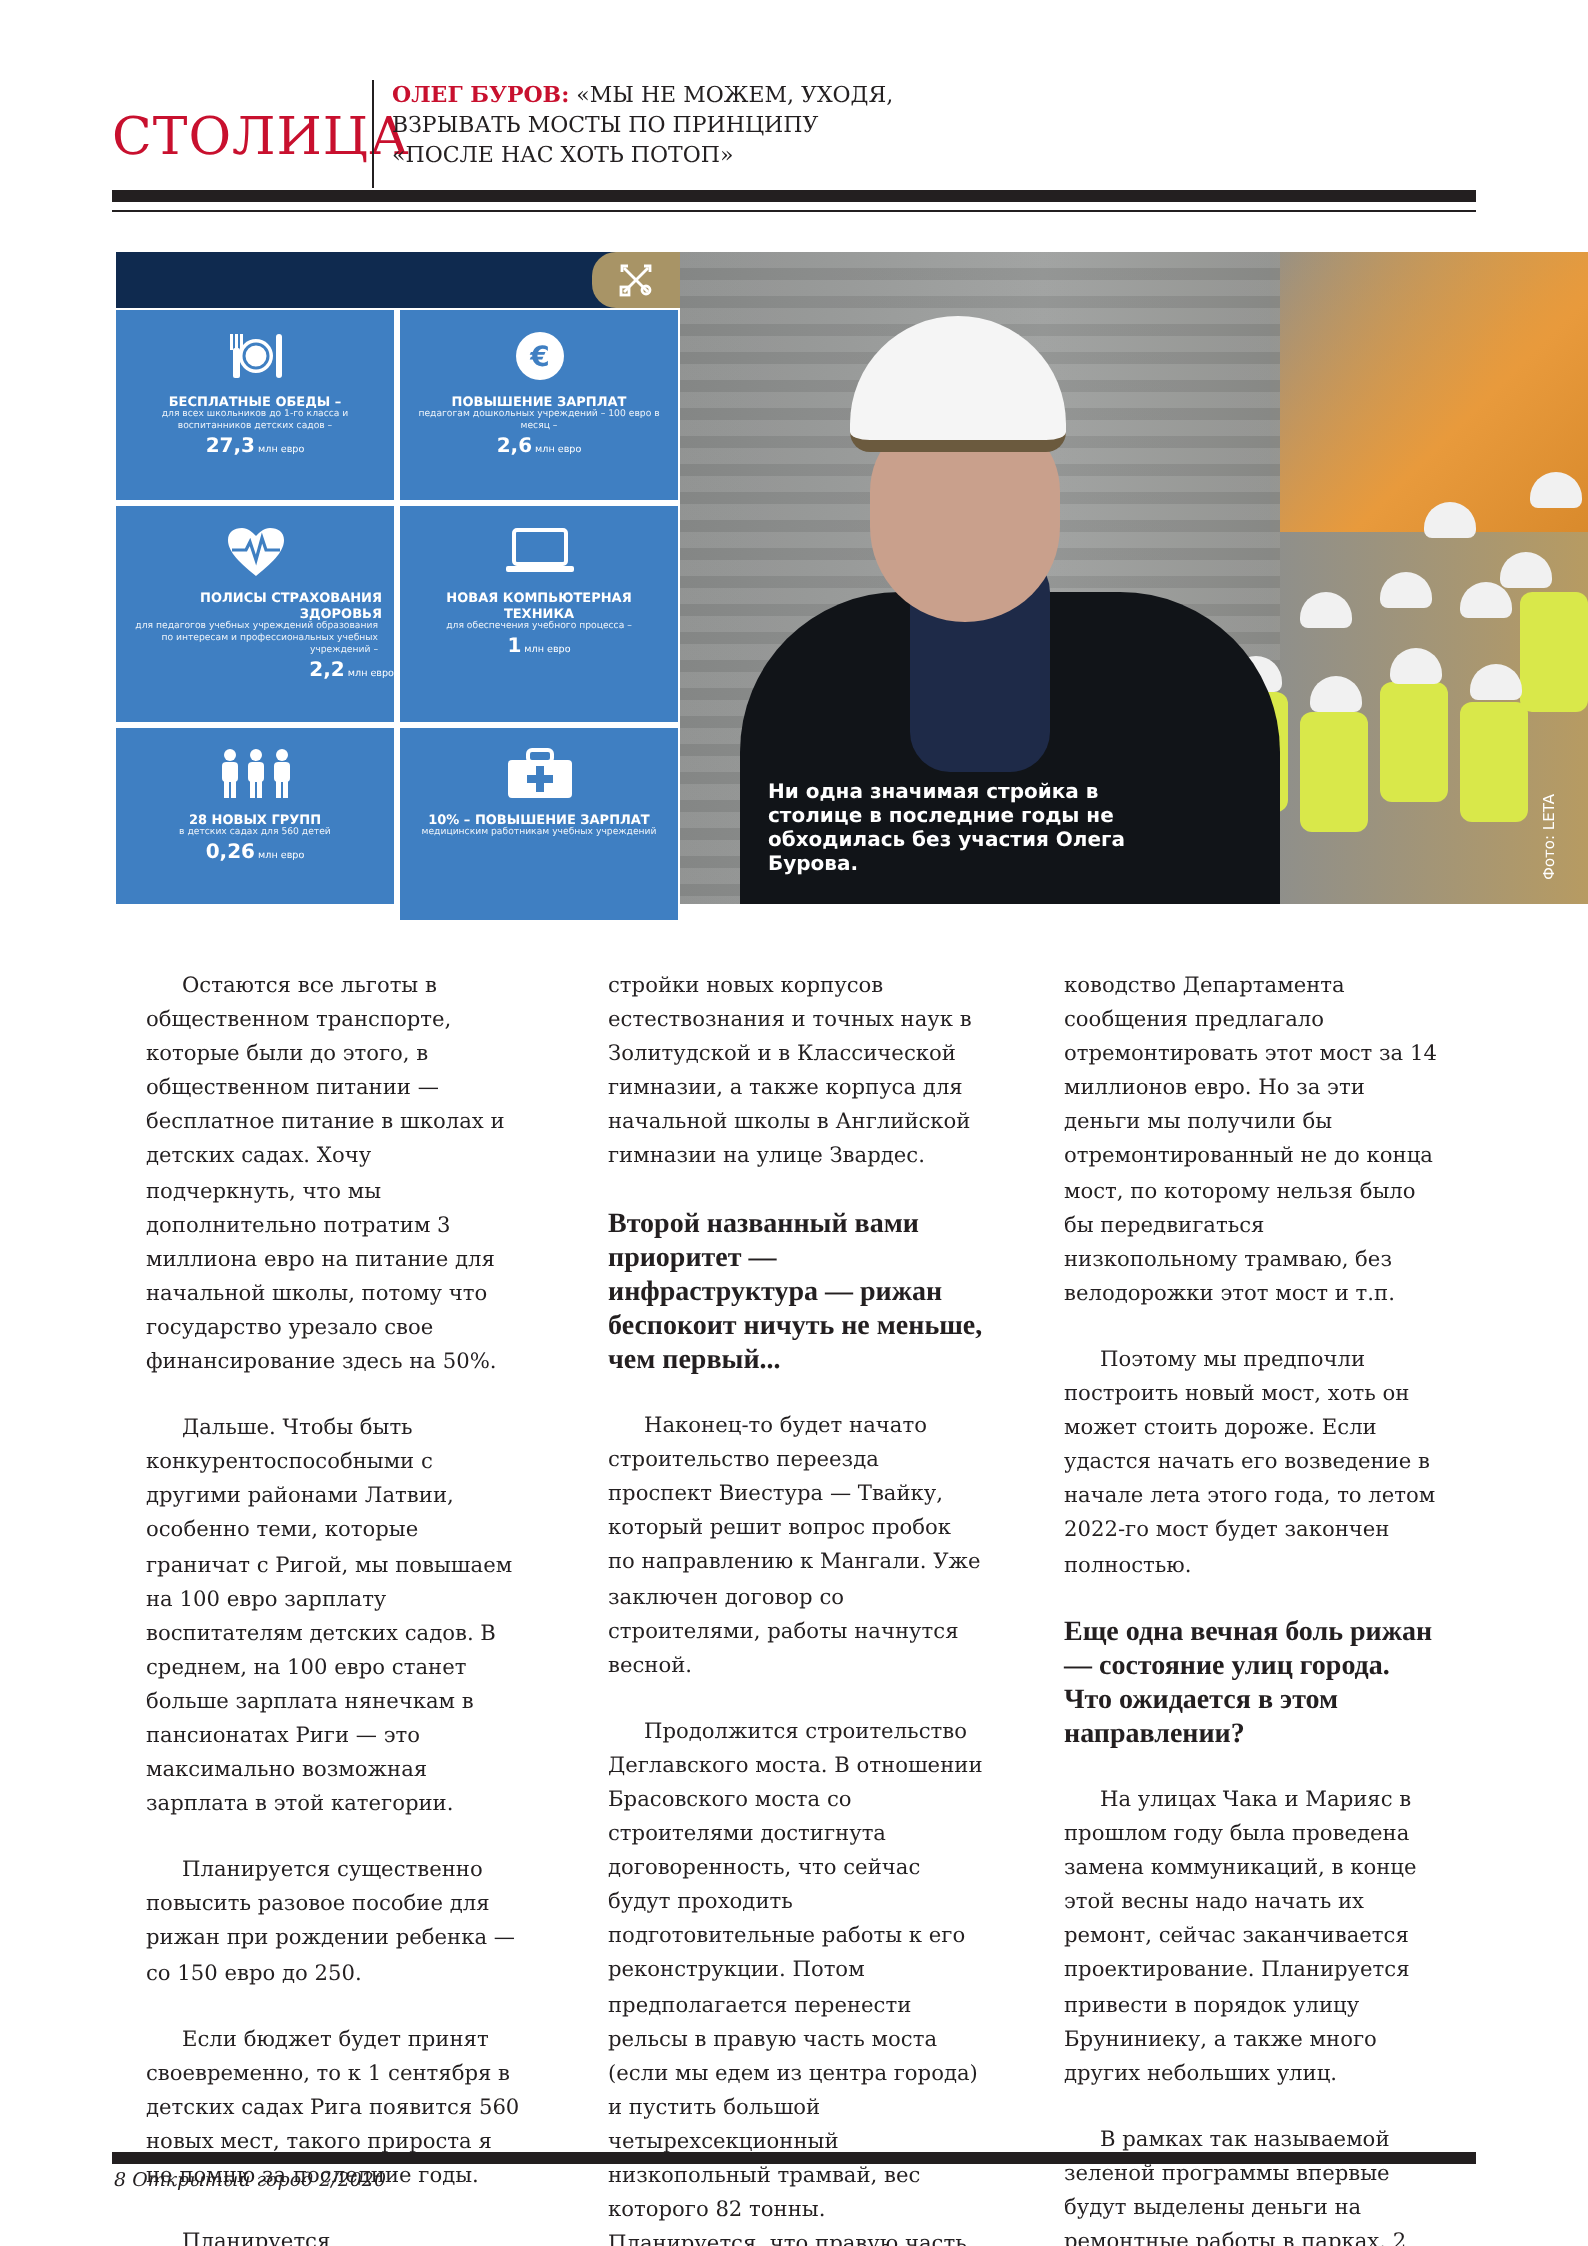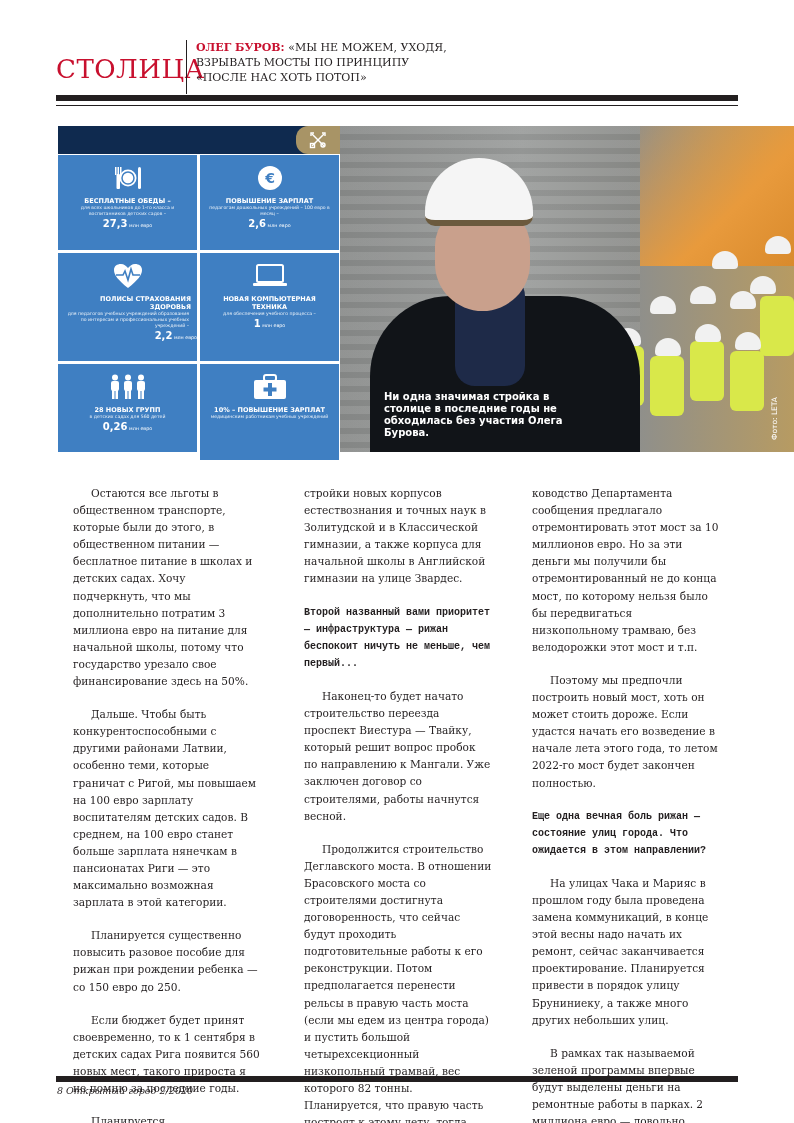"ководство Департамента сообщения" p.noind { text: 10 -> 14 }
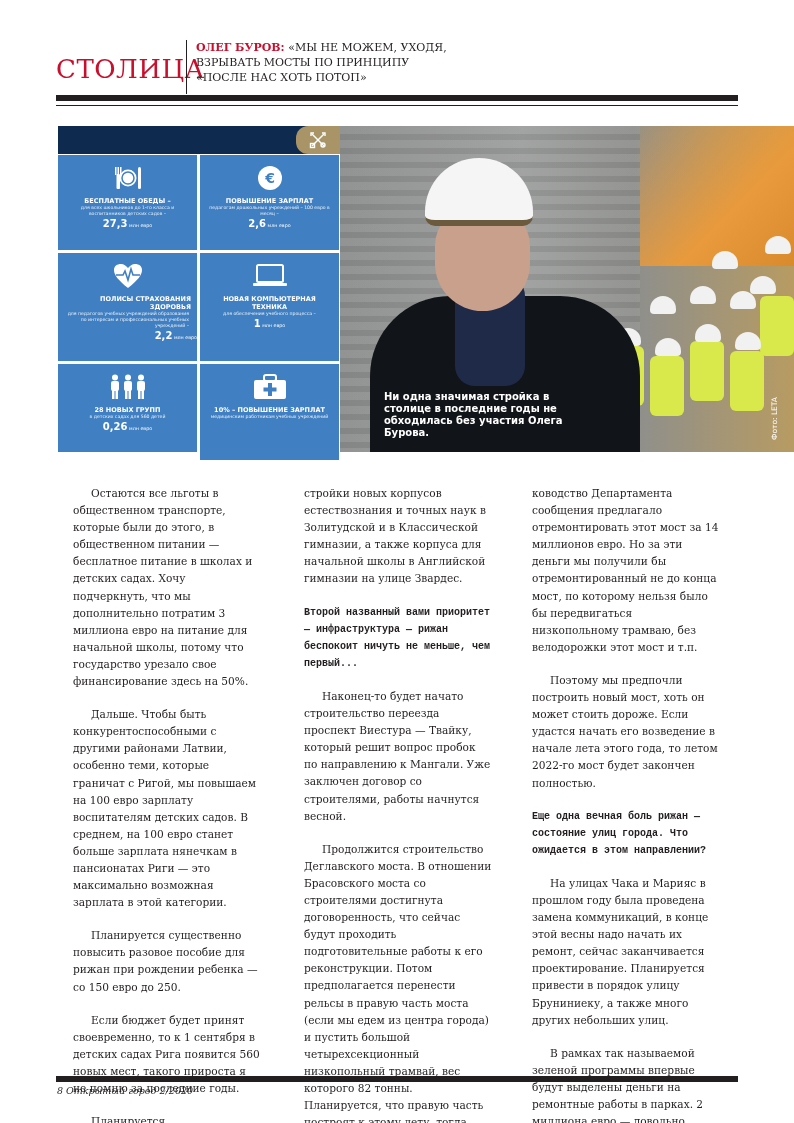"Второй названный вами приоритет —" .col p.q { font-family: Liberation Mono, monospace -> Liberation Serif, serif; font-size: 10px -> 14px }
